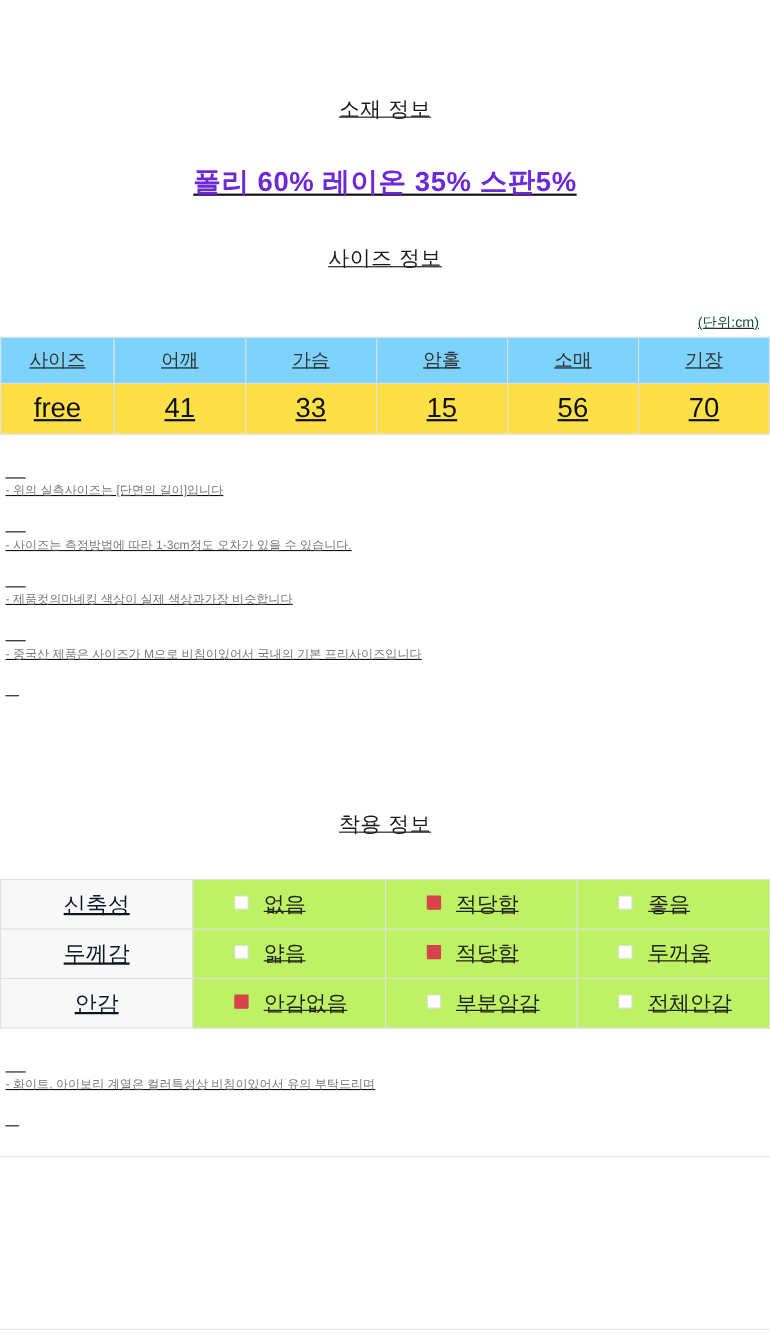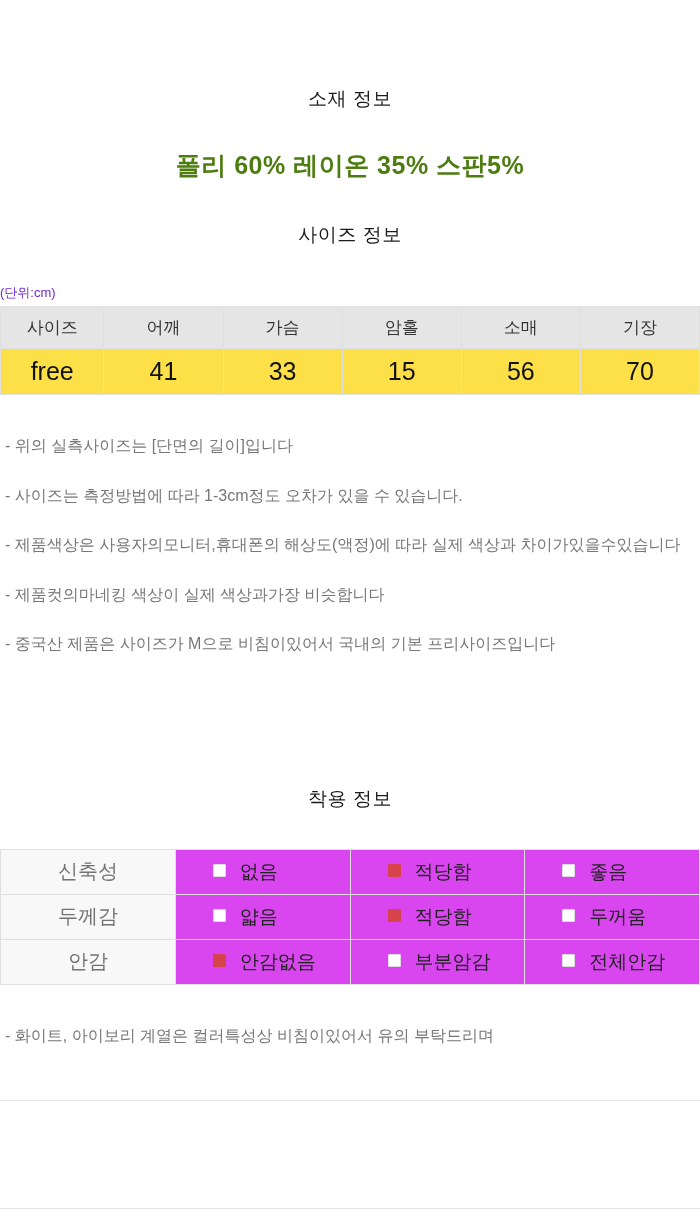"소재 정보" .page { text-decoration: none -> underline }
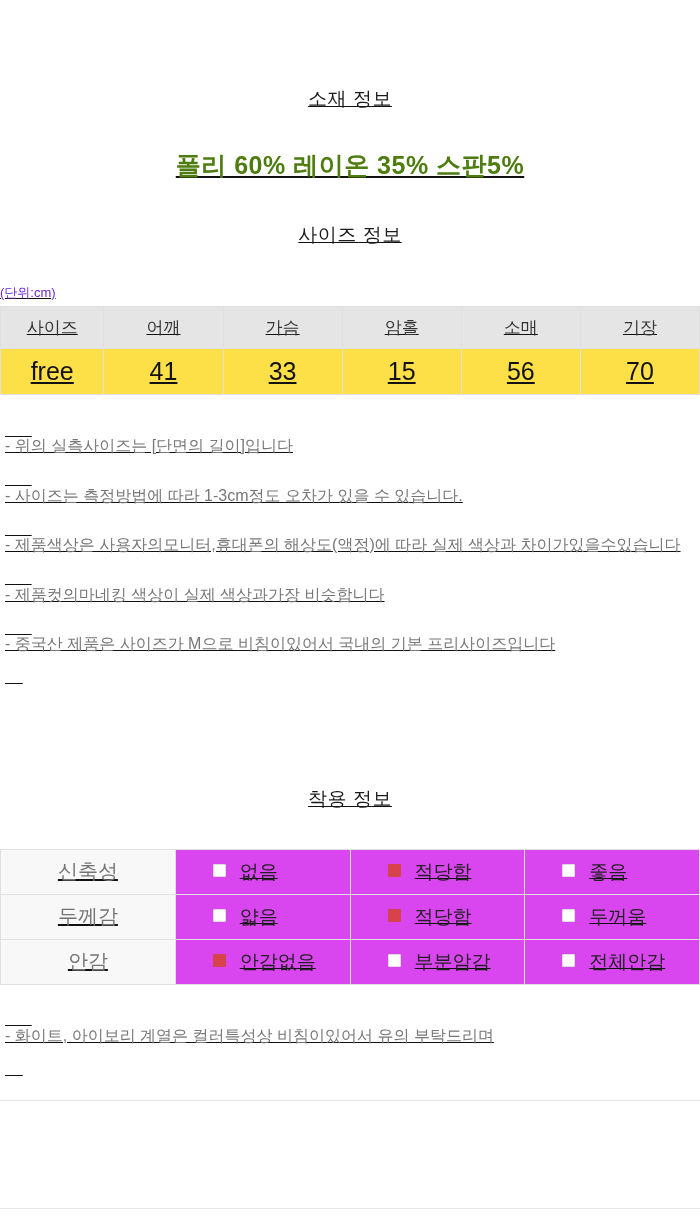"폴리 60% 레이온 35% 스판5%" .composition { color: #4d7c0f -> #6d28d9 }
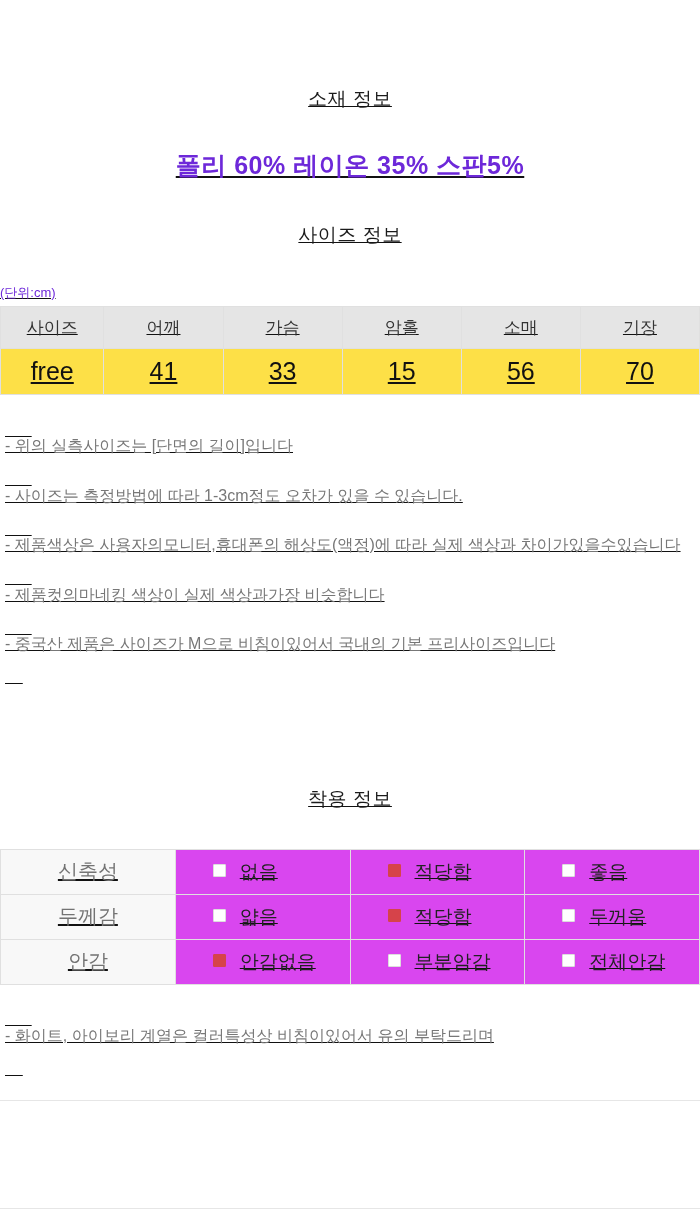"(단위:cm)" .unit-label { color: #6d28d9 -> #14532d; text-align: none -> right }
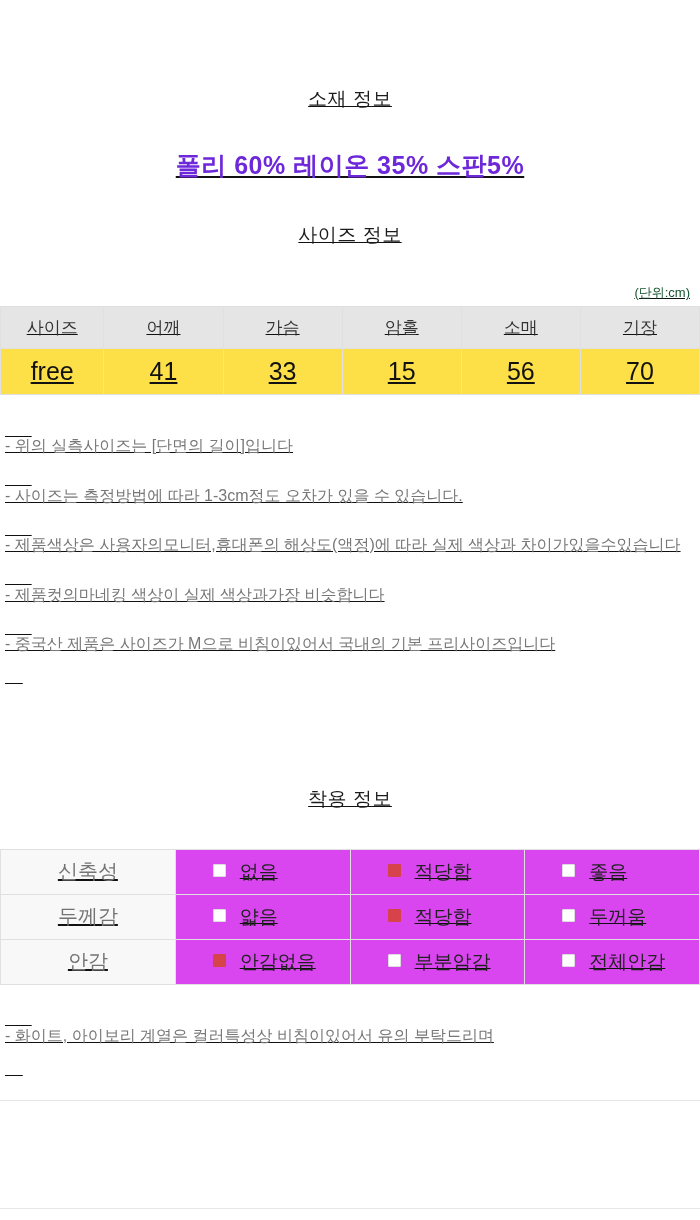"사이즈" .size-table thead th { background: #e5e5e5 -> #7dd3fc }
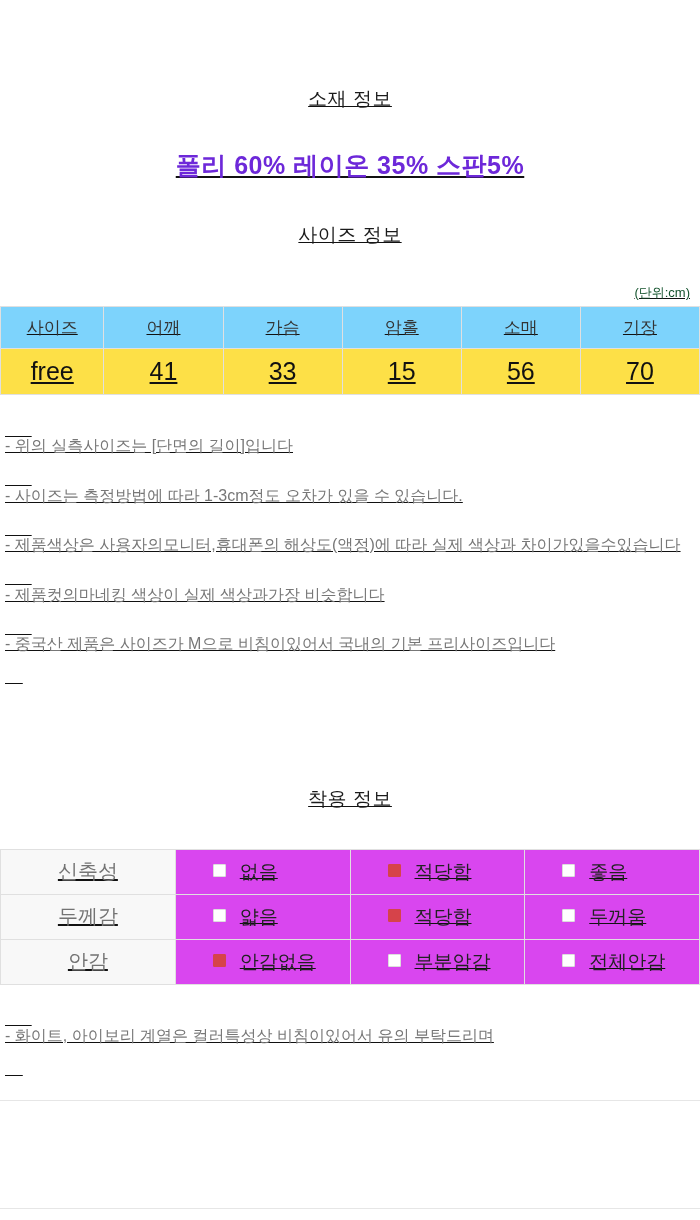"- 위의 실측사이즈는 [단면의 길이]입니다" .notes { font-size: 16px -> 11px }
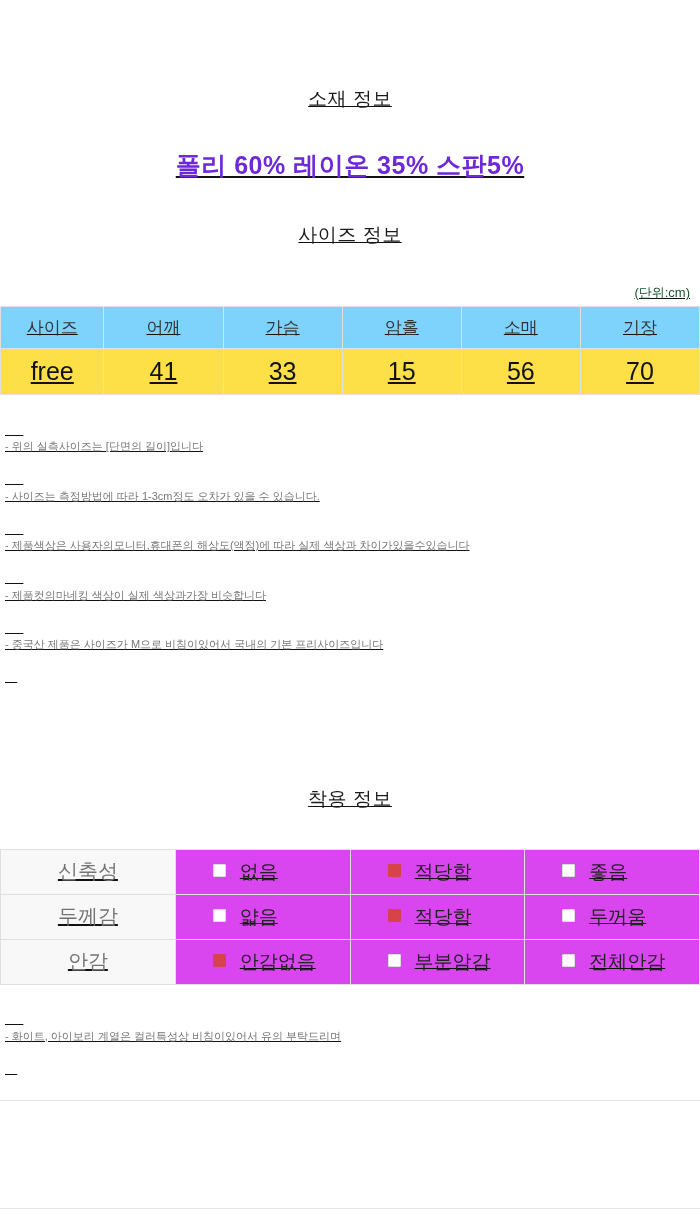"- 제품색상은 사용자의모니터,휴대폰의 해상도(액정)에 따라" div.note { html: <div>- 제품색상은 사용자의모니터,휴대폰의 해상도(액정)에 따라 실제 색상과 차이가있을수있습니다</div> -> none }
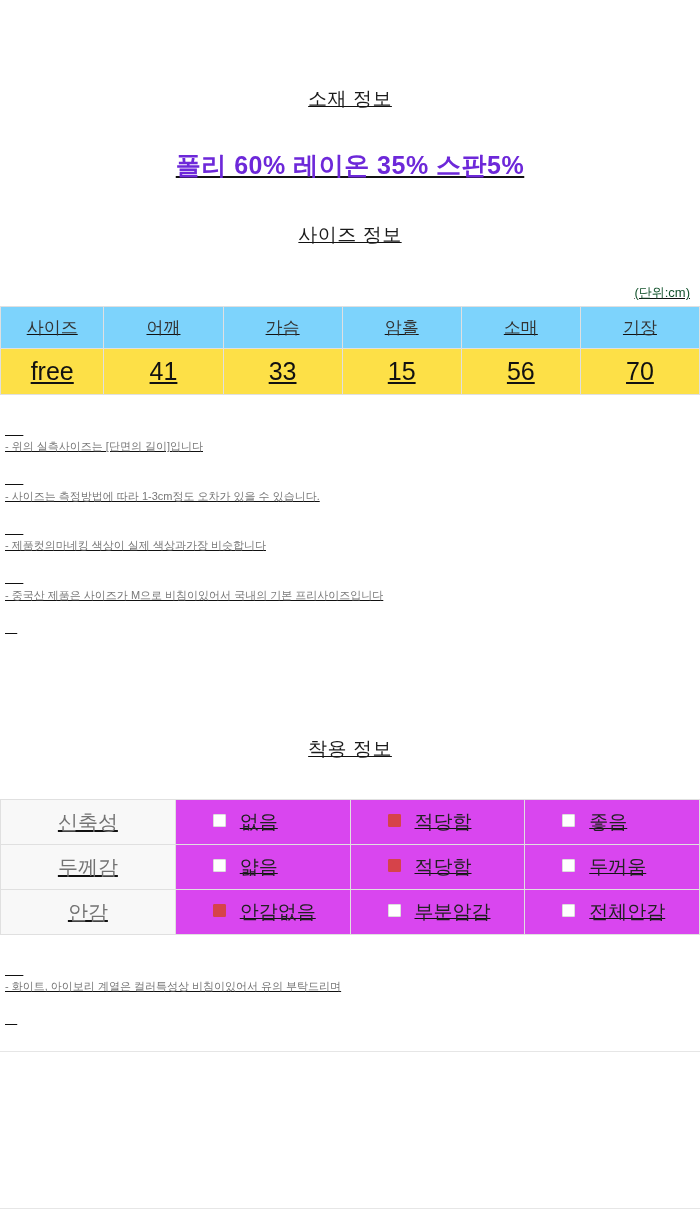"신축성" .fit-table th { color: #737373 -> #0f172a }
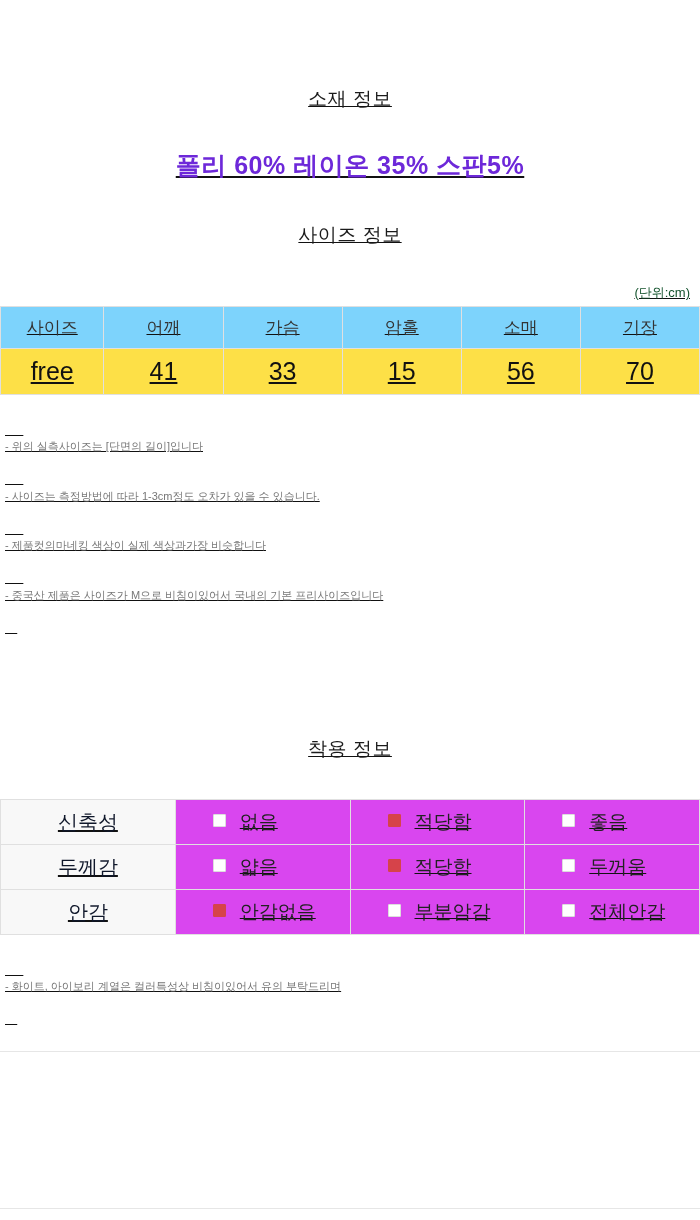"없음" .fit-table td { background: #d946ef -> #bef264 }
